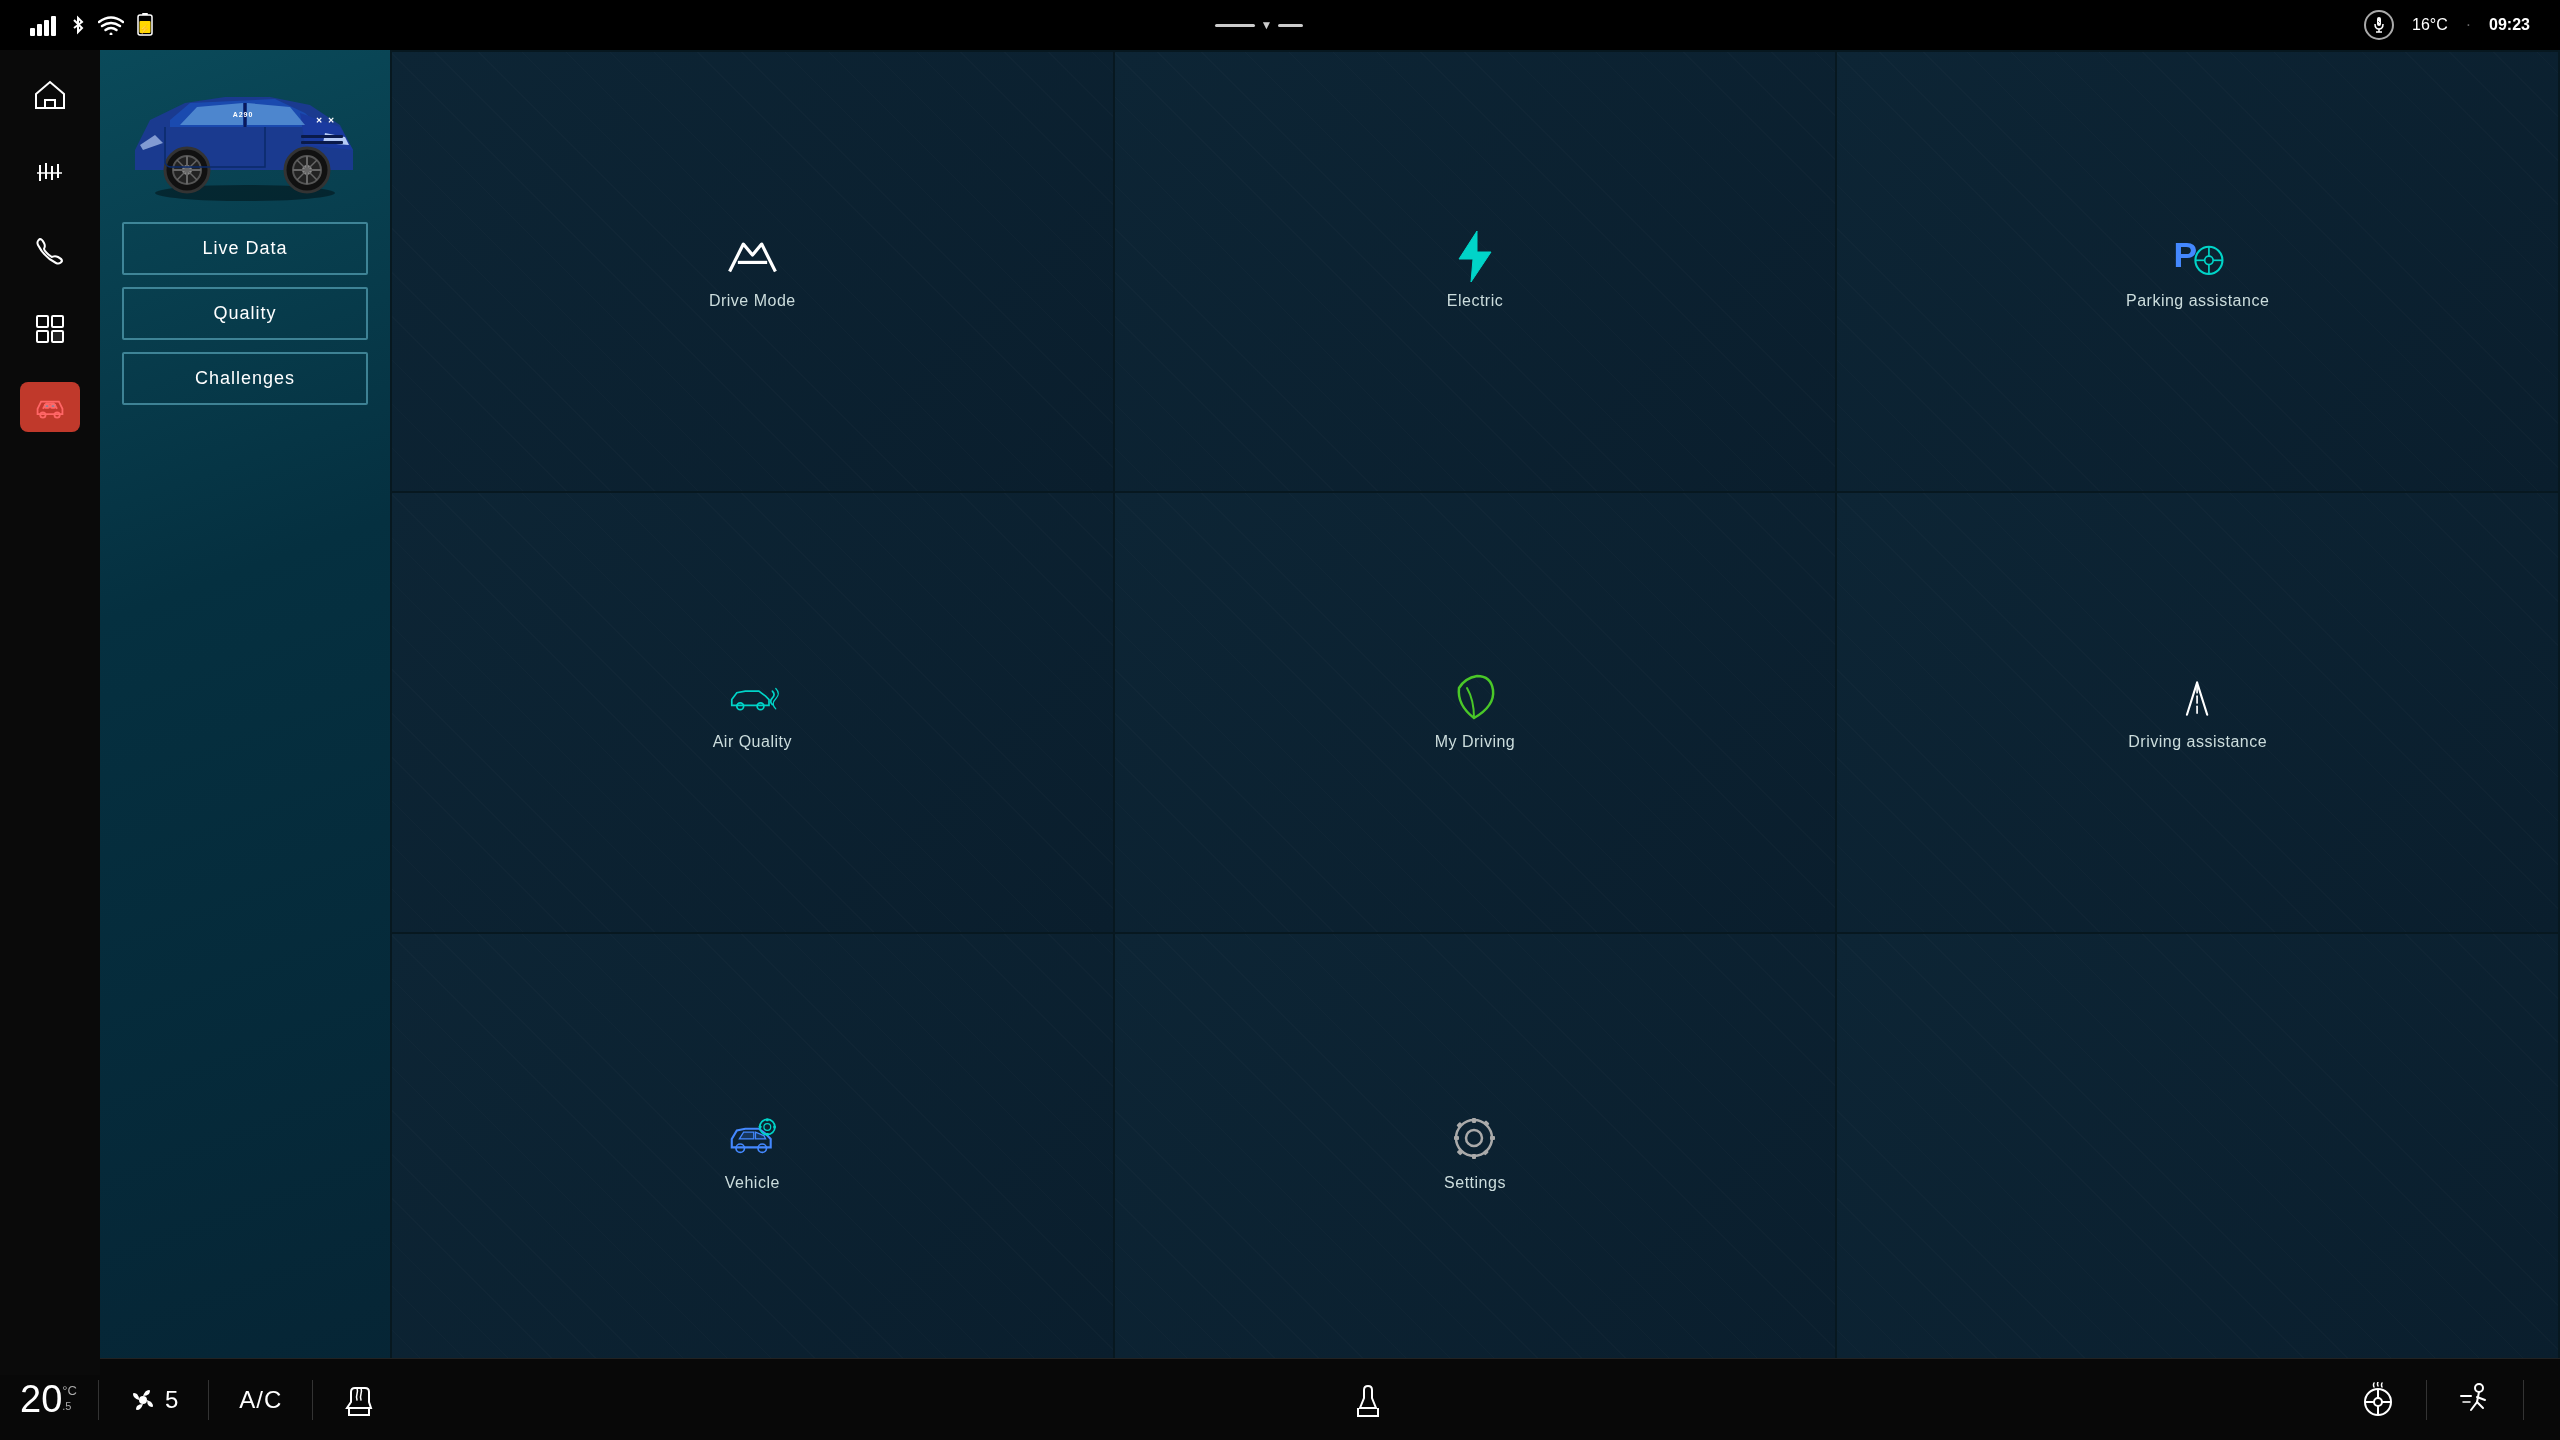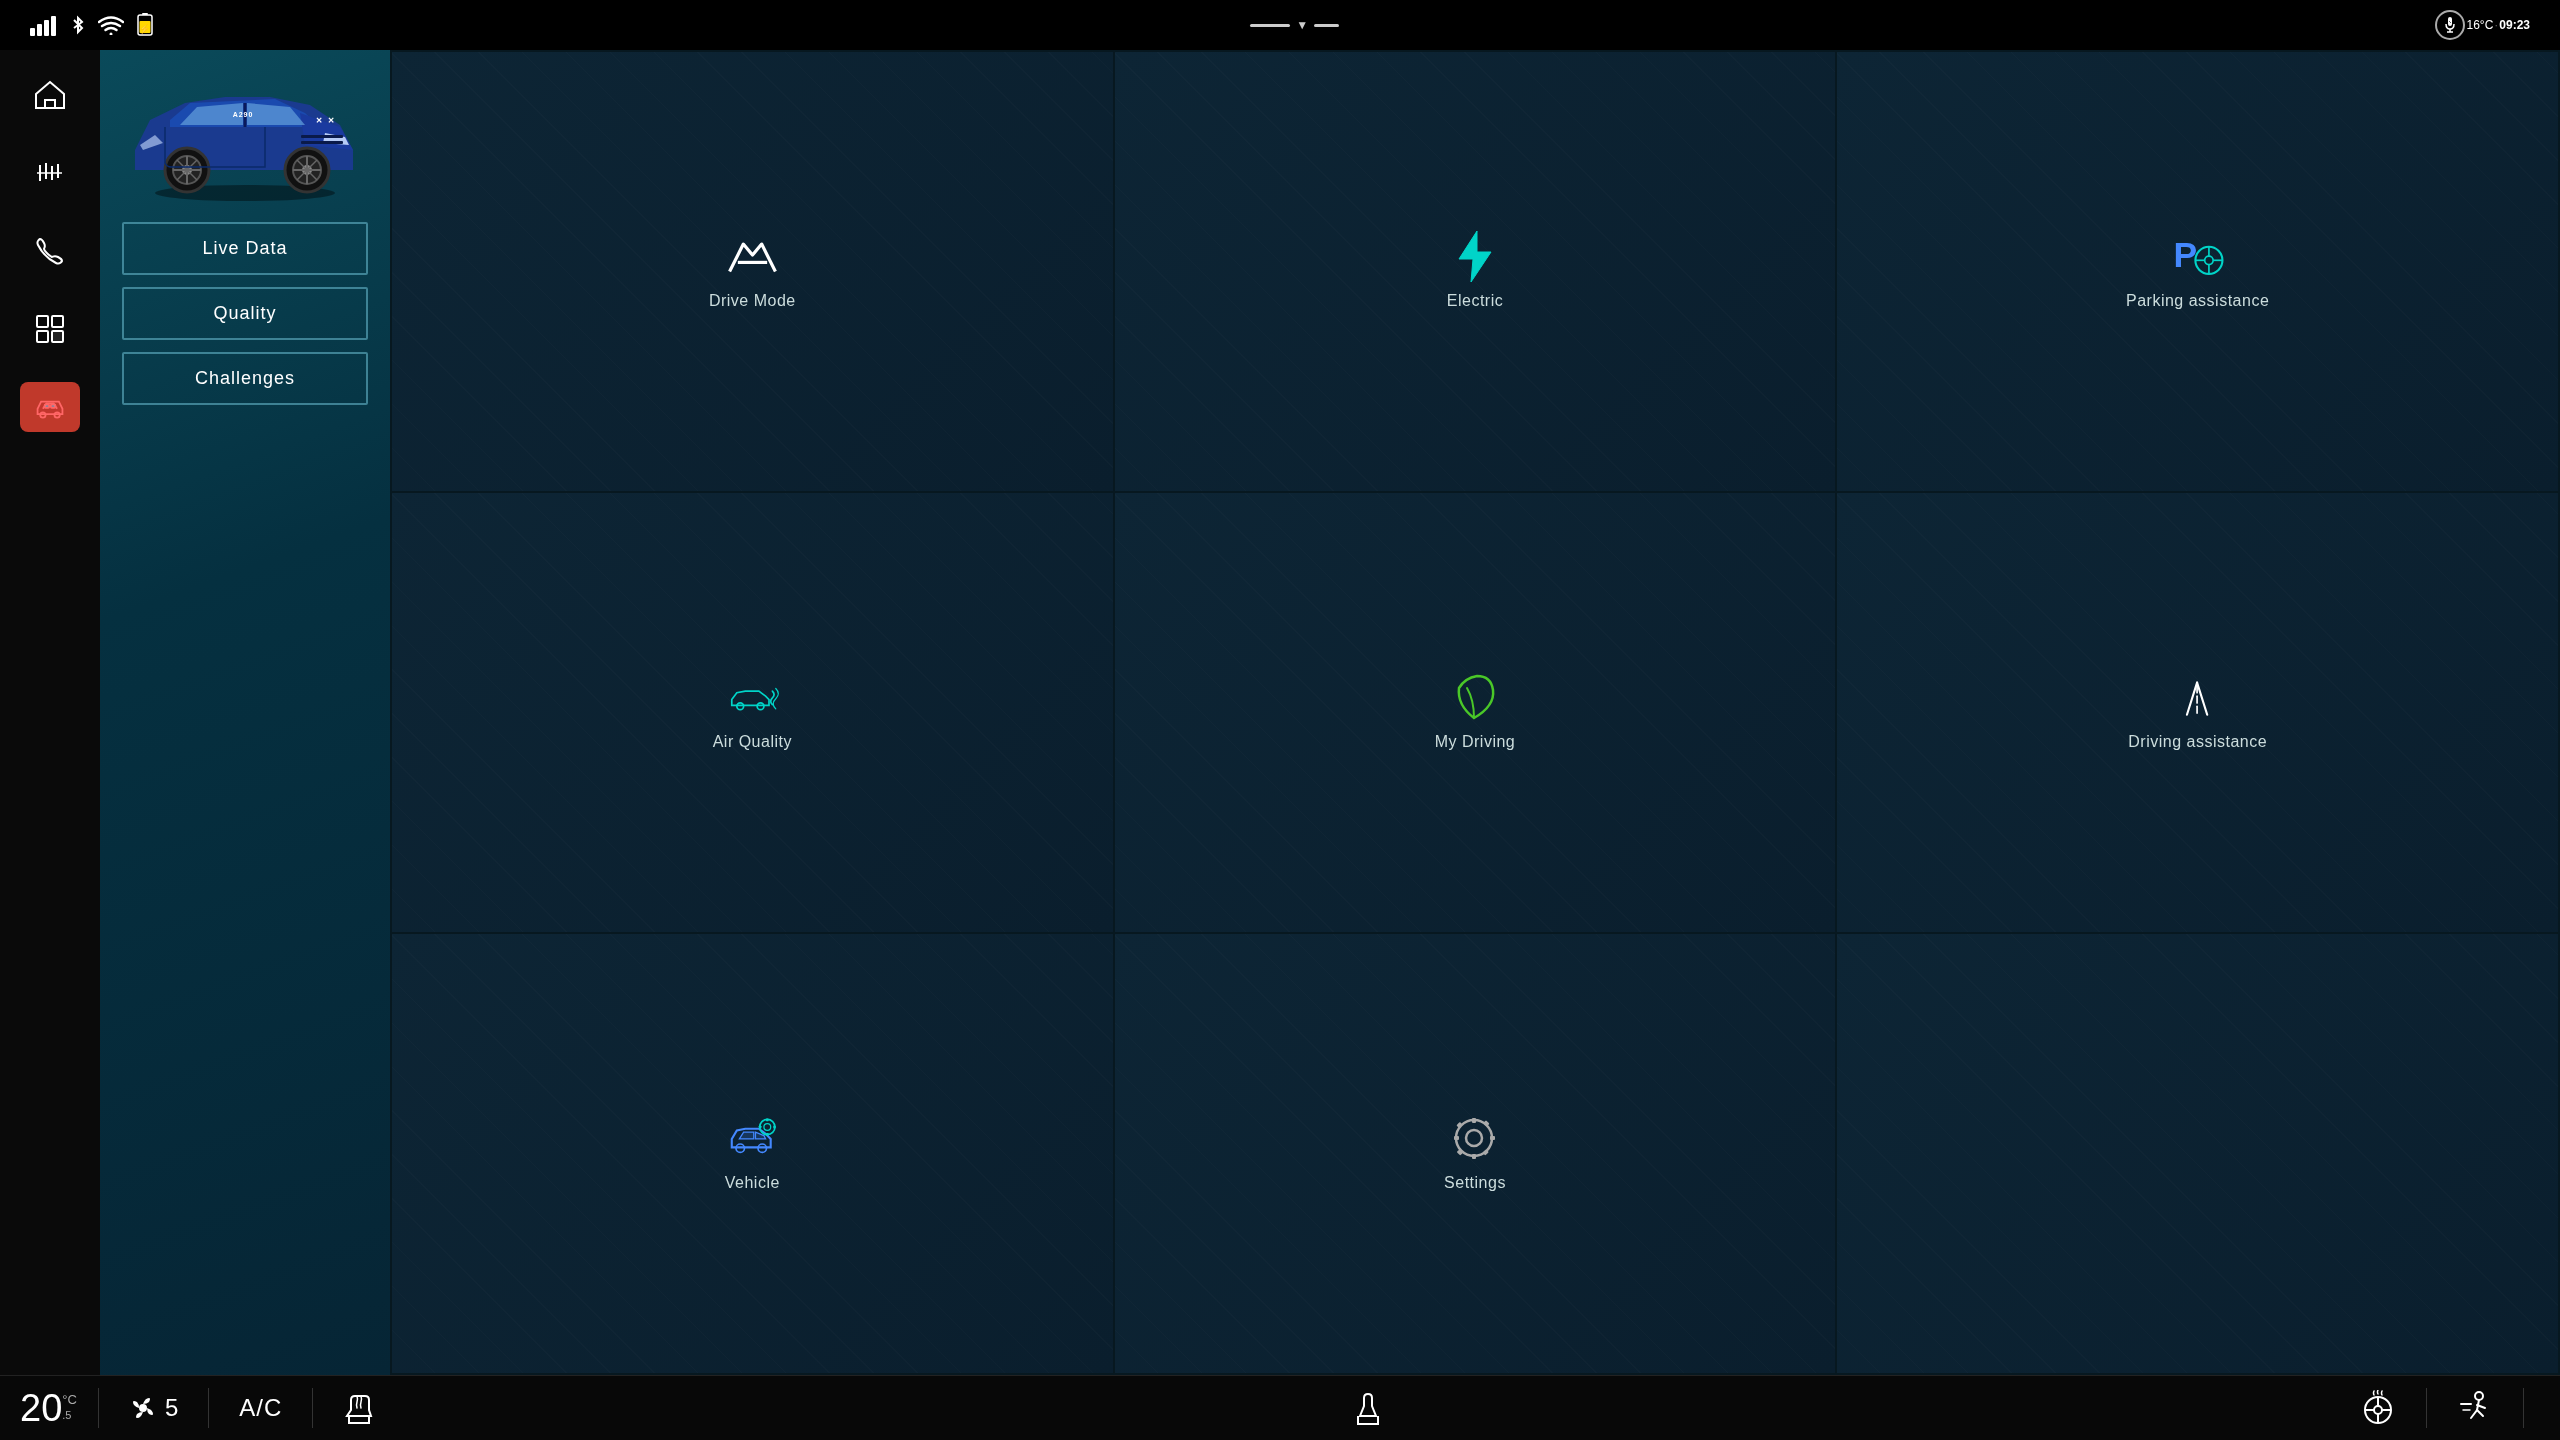"16°C" .status-right { font-size: 12px -> 16px; gap: 1px -> 18px }
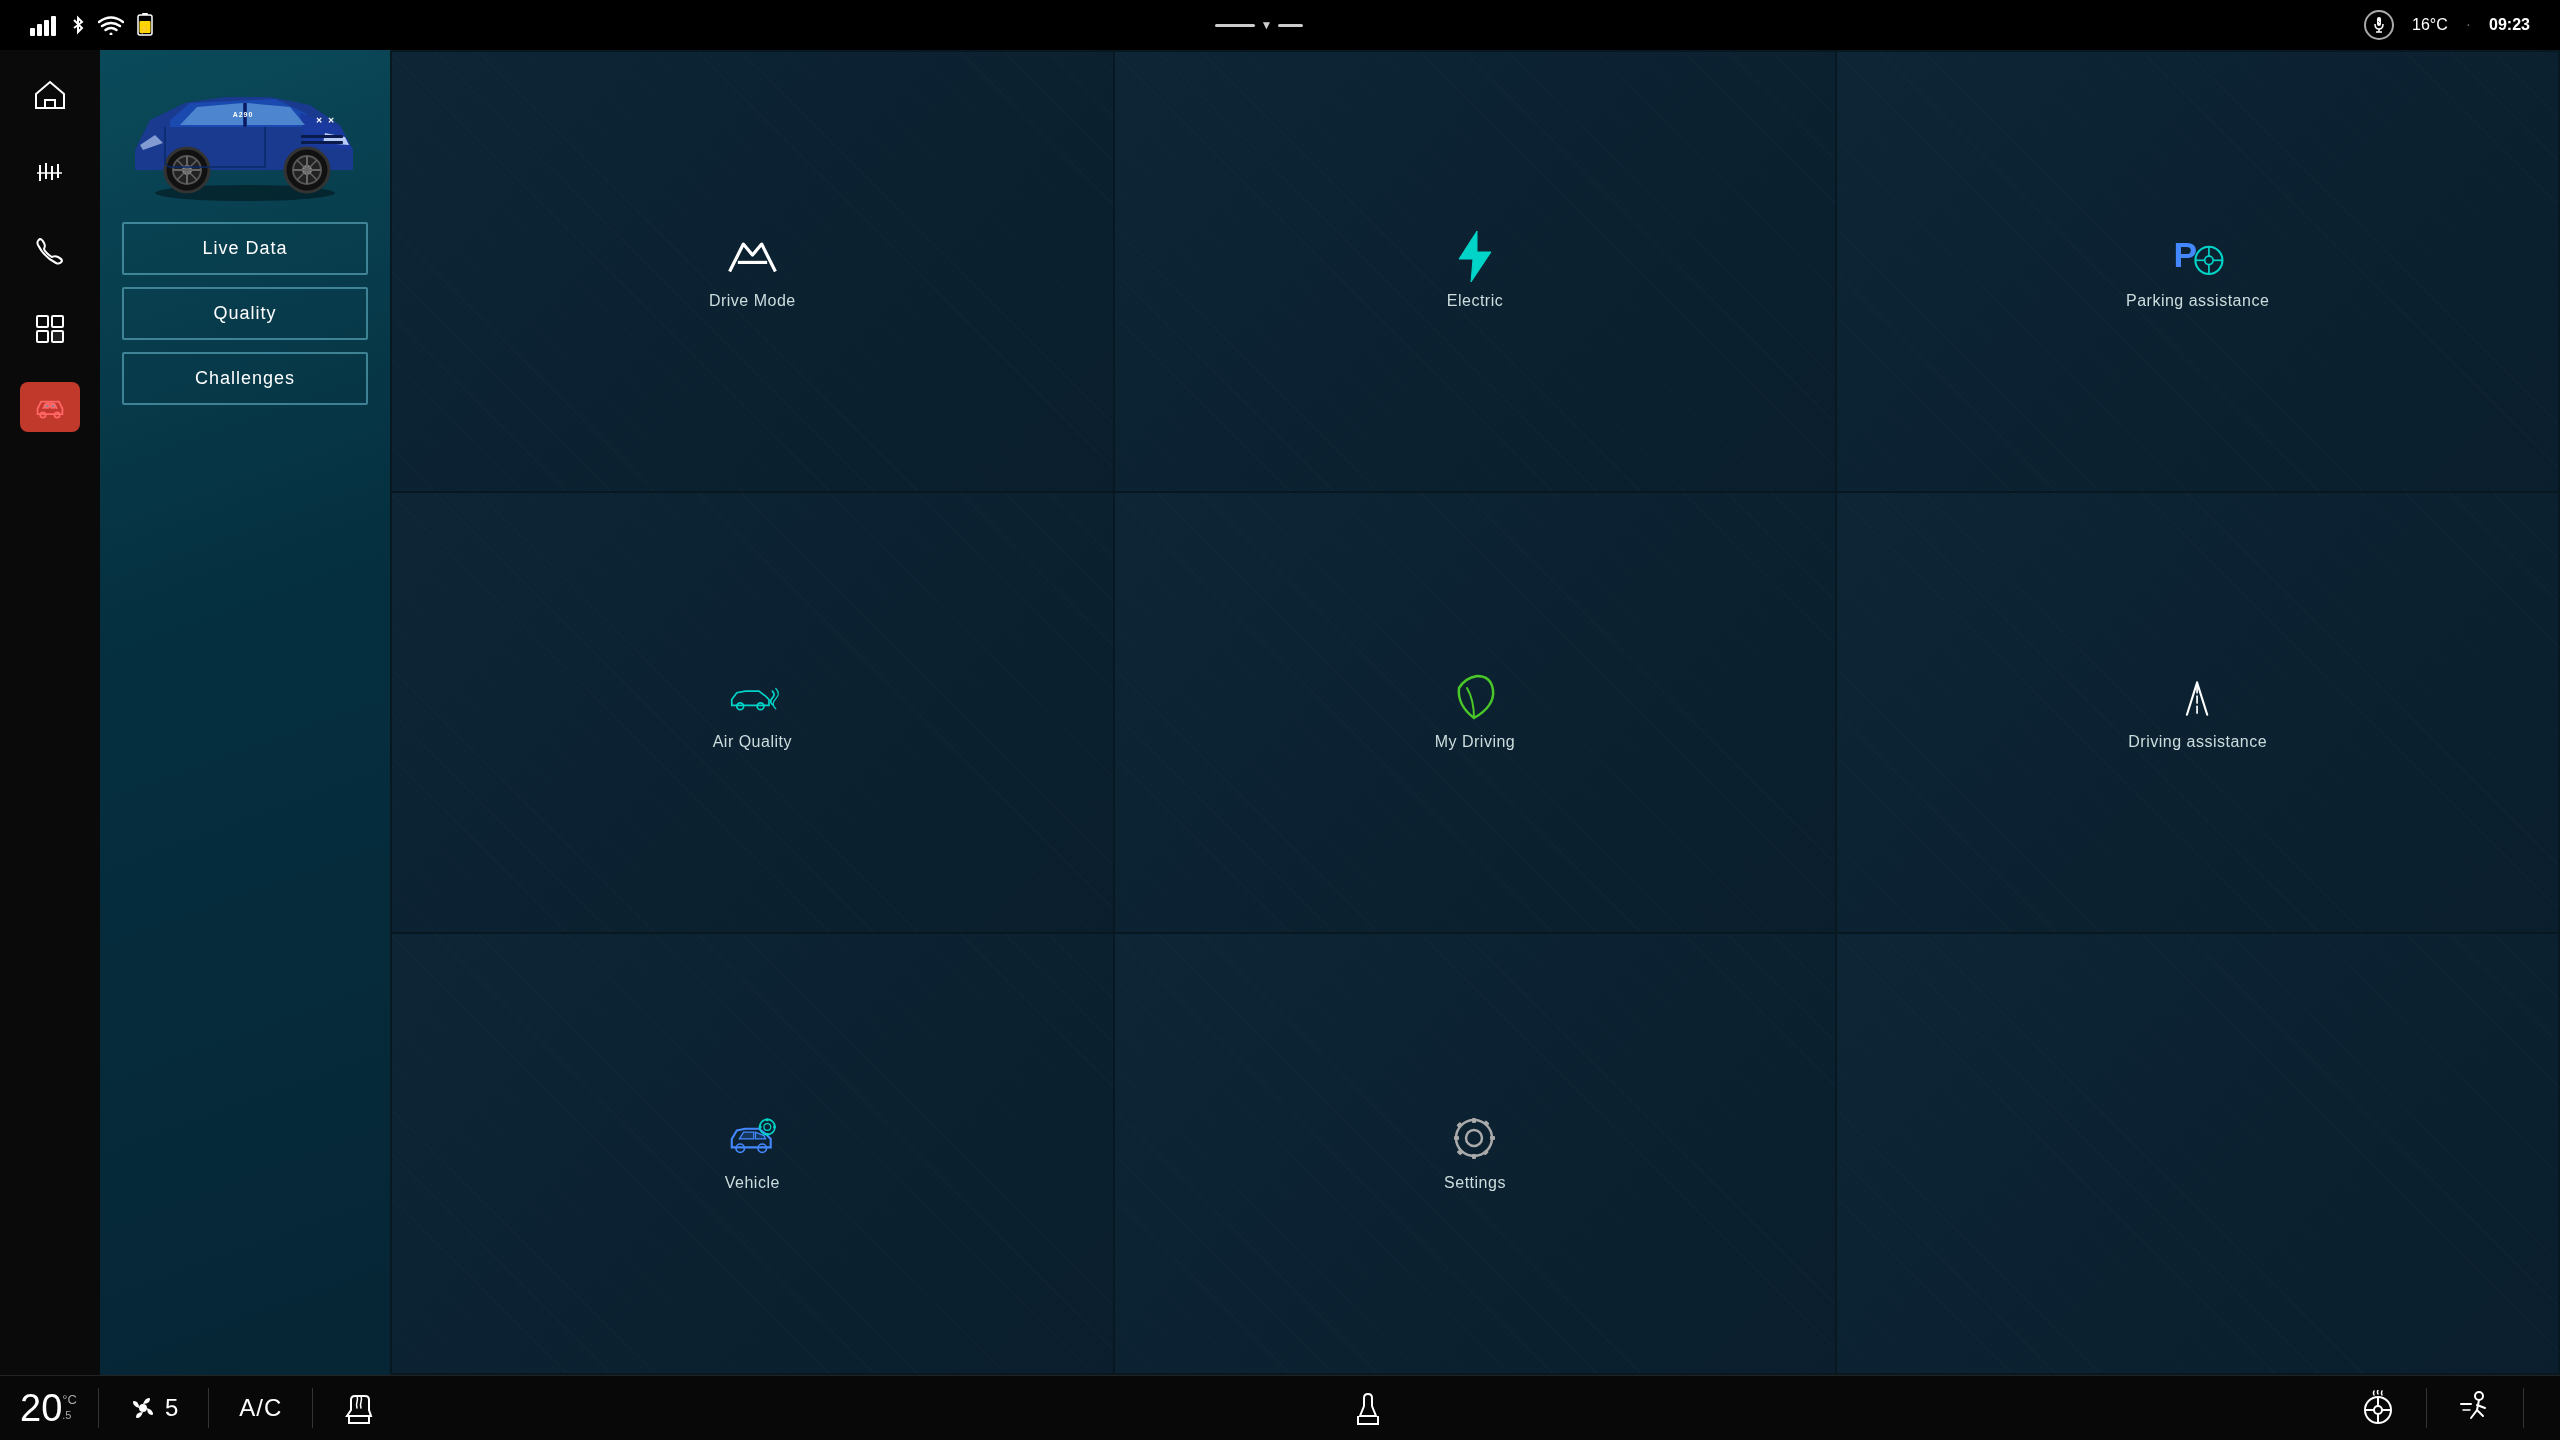"20" .bottom-bar { height: 65px -> 82px }
